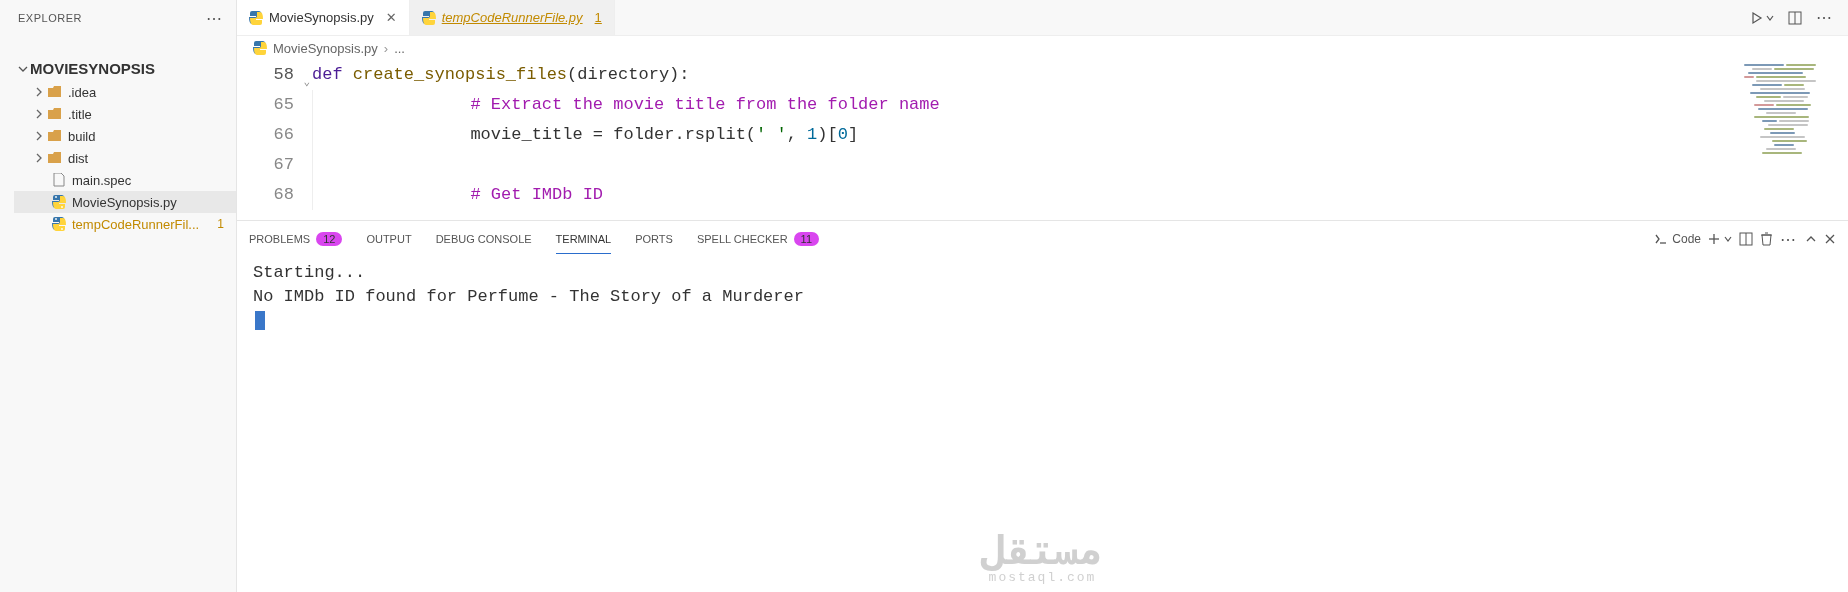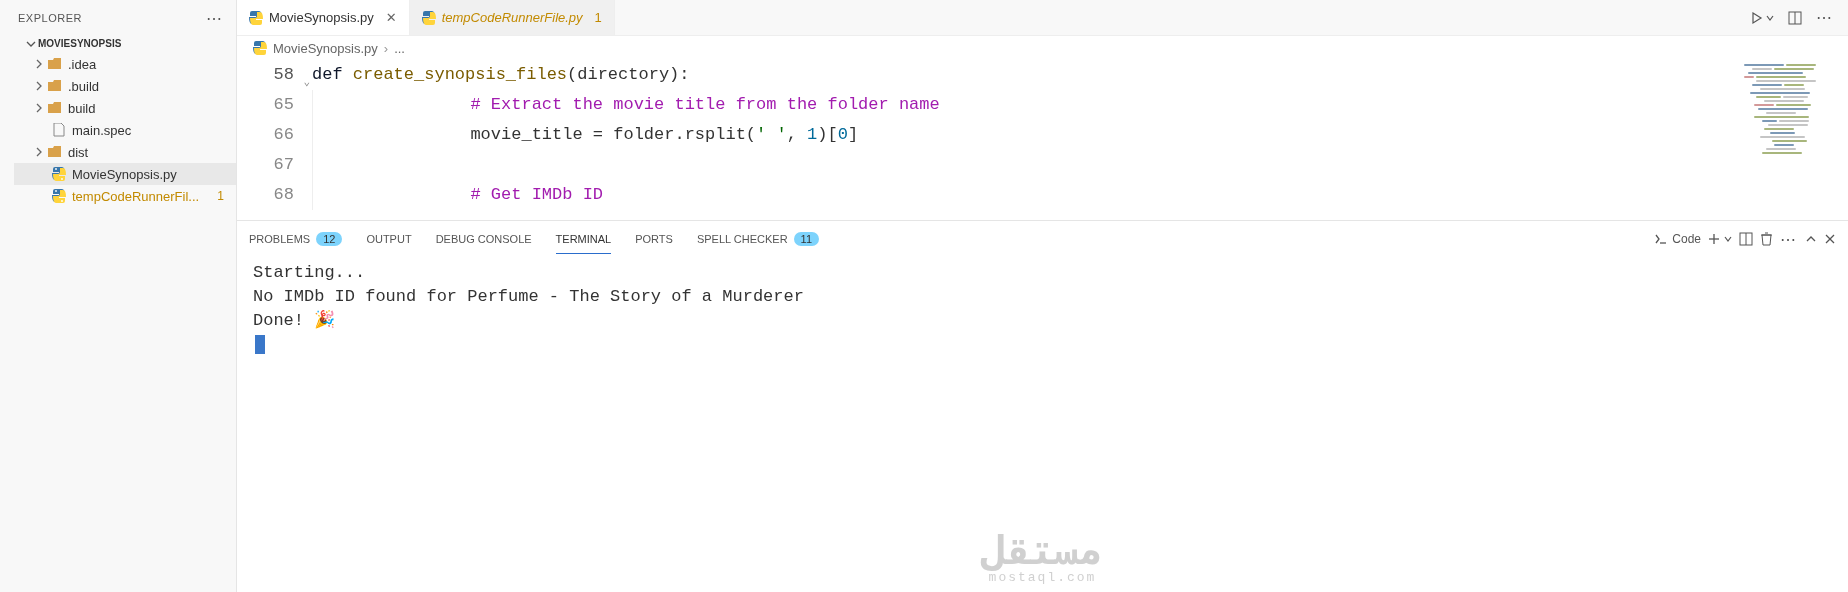"tempCodeRunnerFile.py" div.tab { text-decoration: none -> underline }
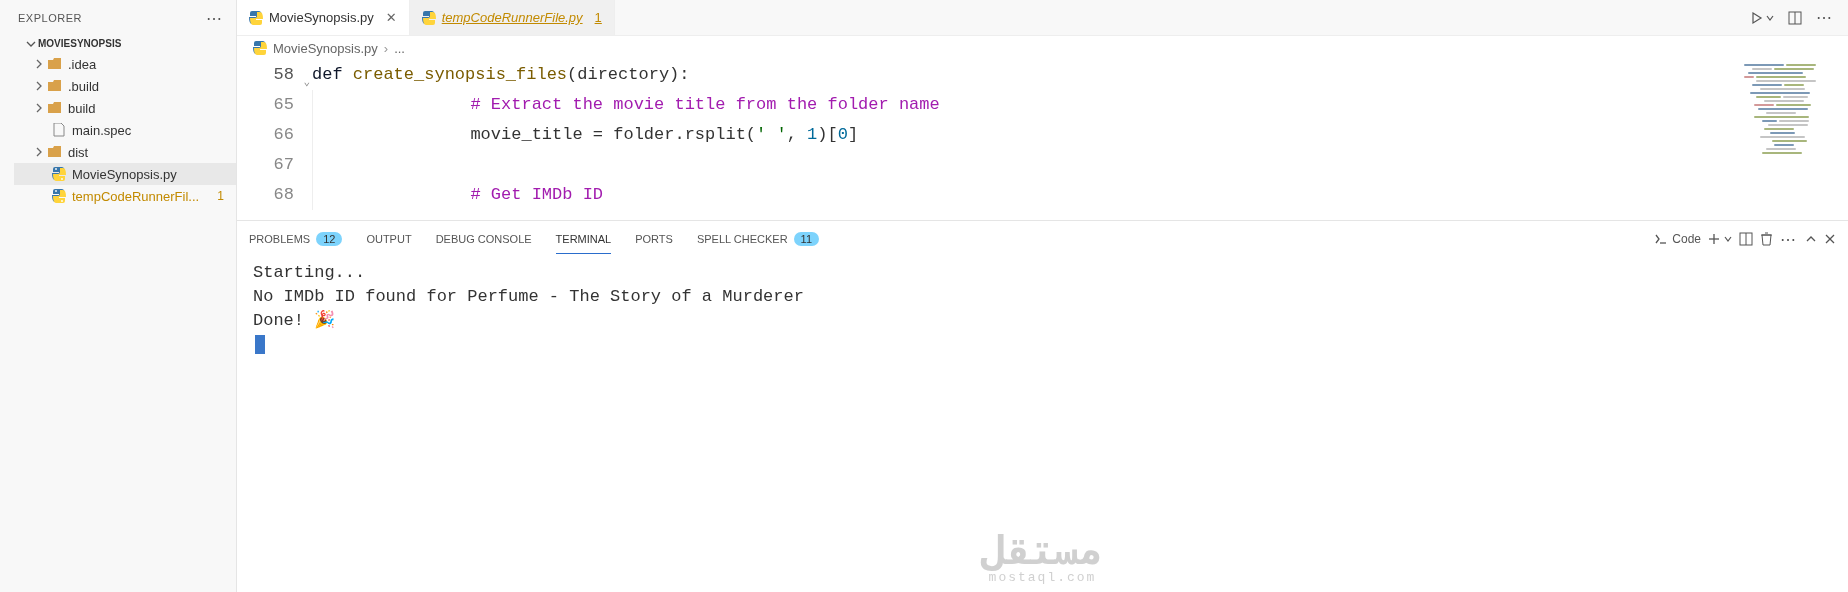"MOVIESYNOPSIS" .project-row { font-size: 10px -> 15px; margin-top: none -> 22px; padding: 2px 24px -> 2px 16px }
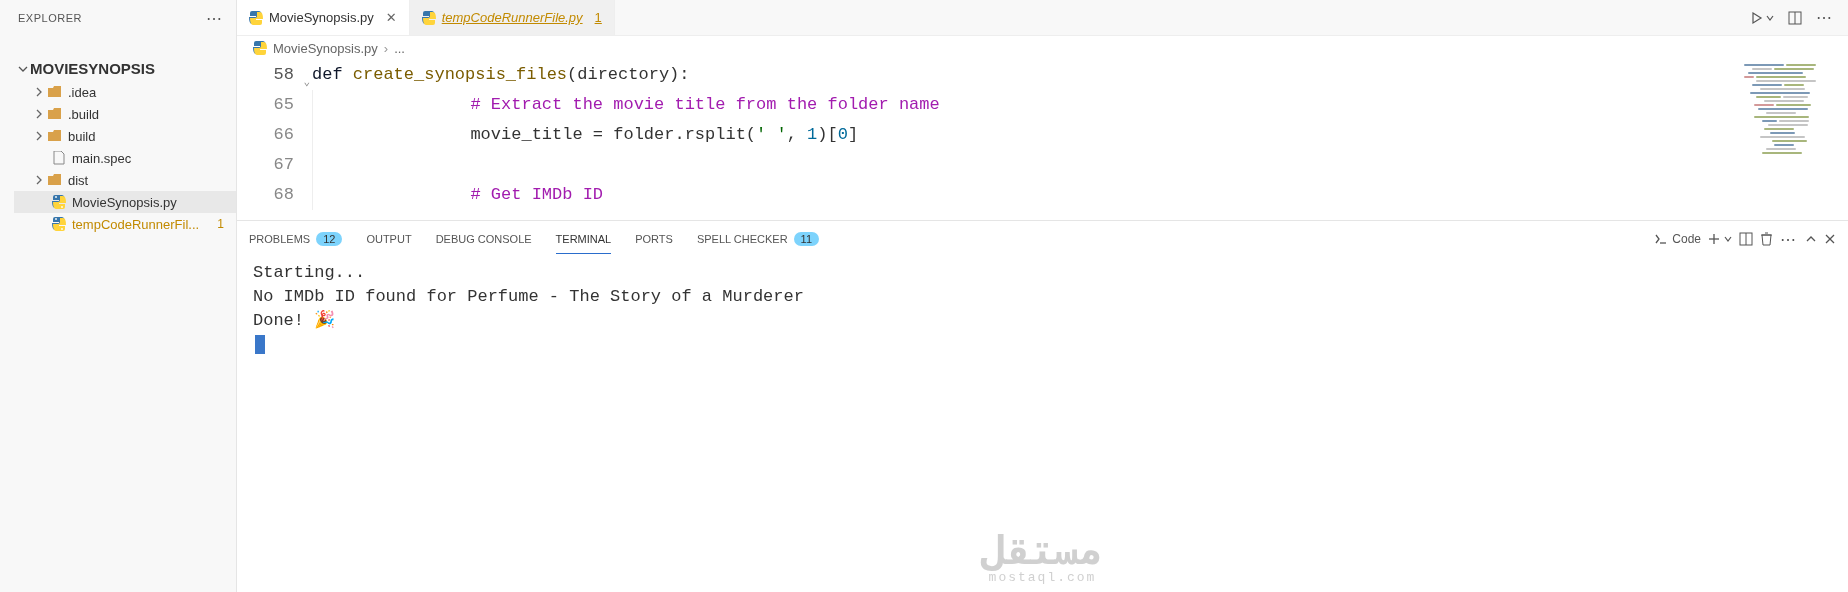"def" .kw { color: #0f172a -> #4c1d95 }
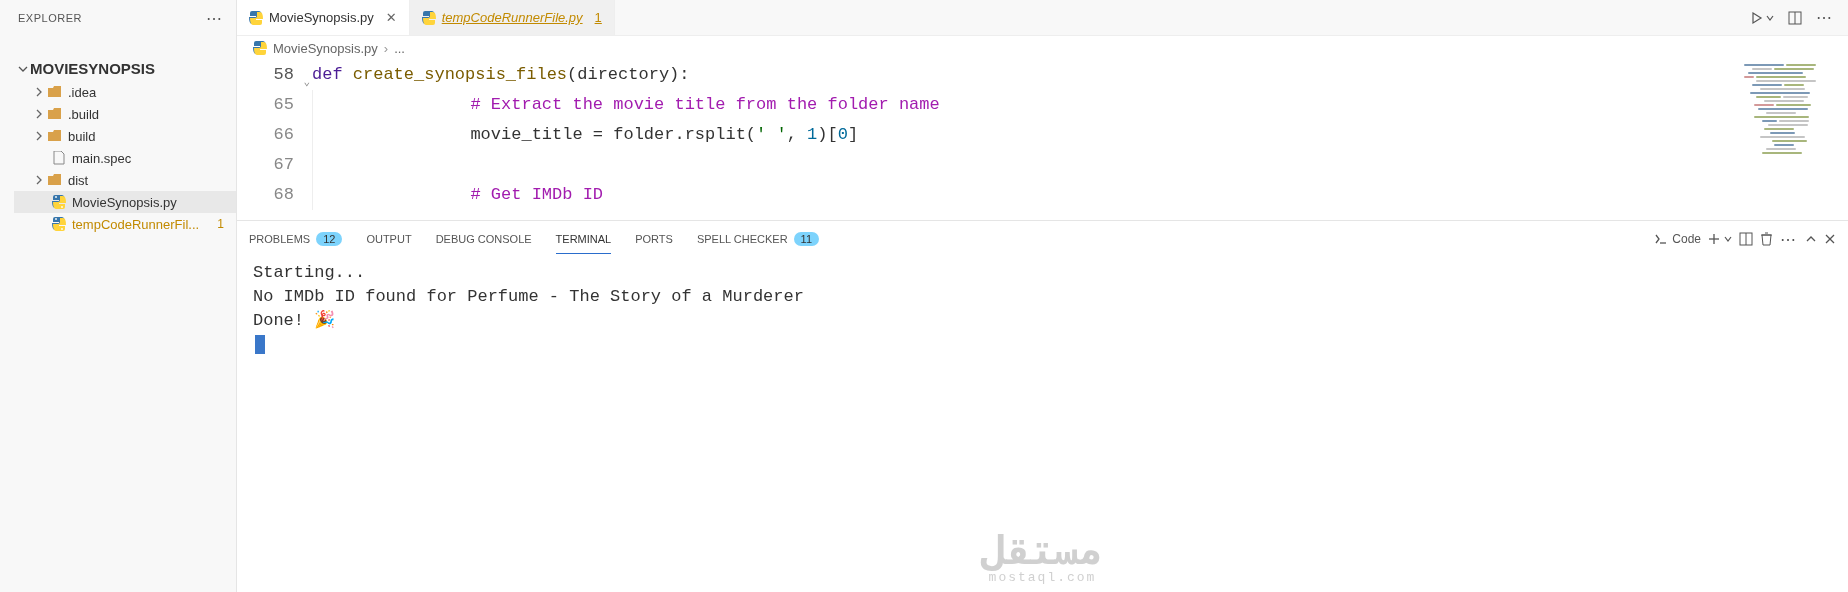".build" span.label { text: .build -> .title }
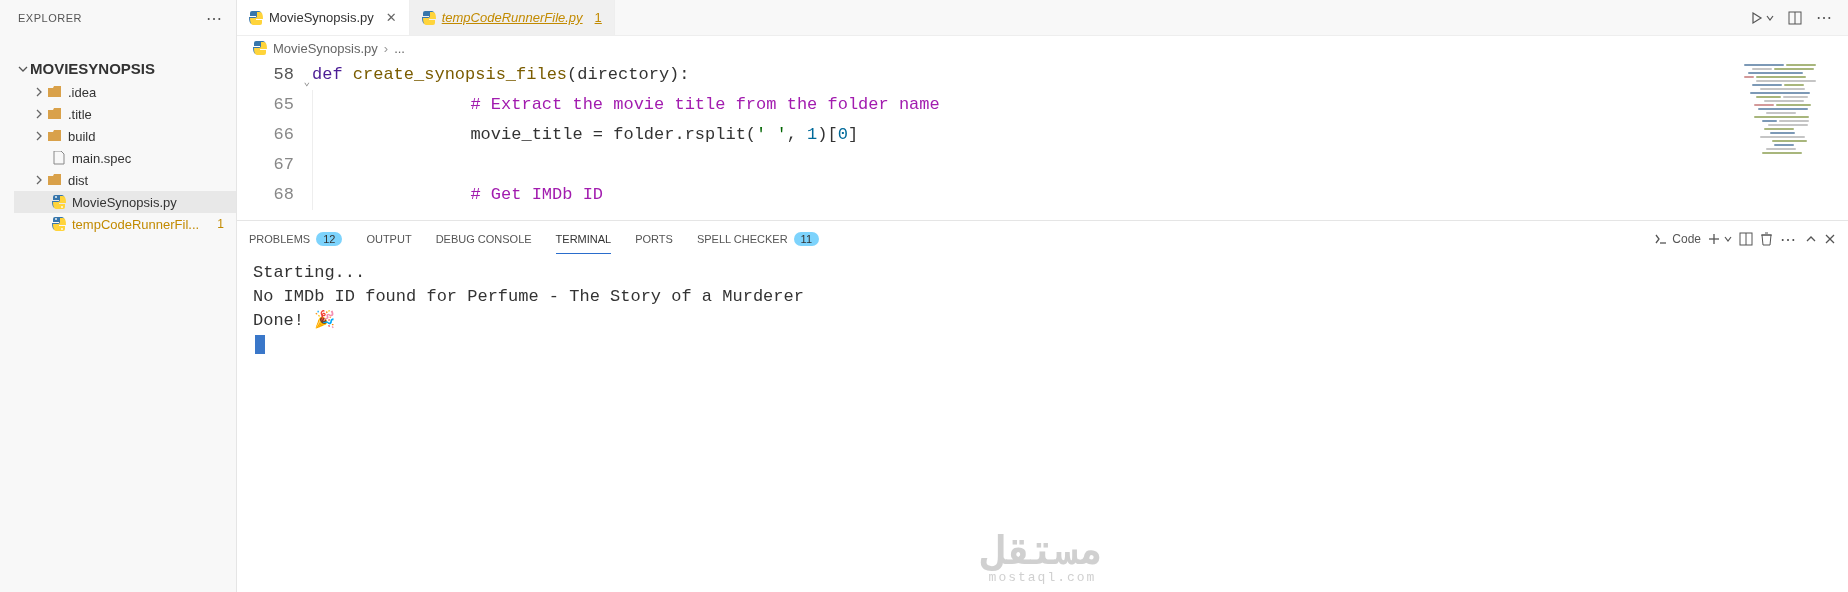"main.spec" div.tree-item { order: before "dist" -> after "dist" }
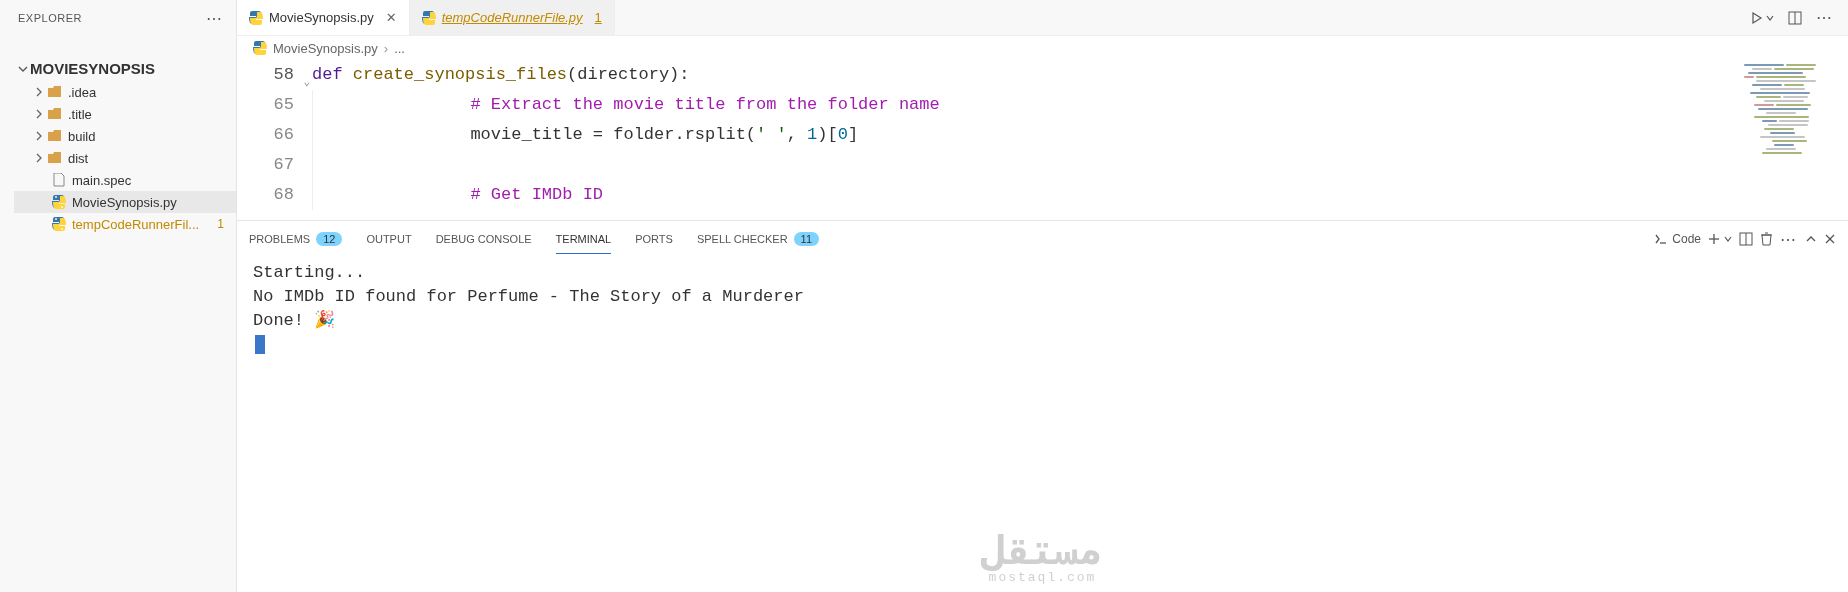"12" .panel-tab .count { background: #7dd3fc -> #d946ef }
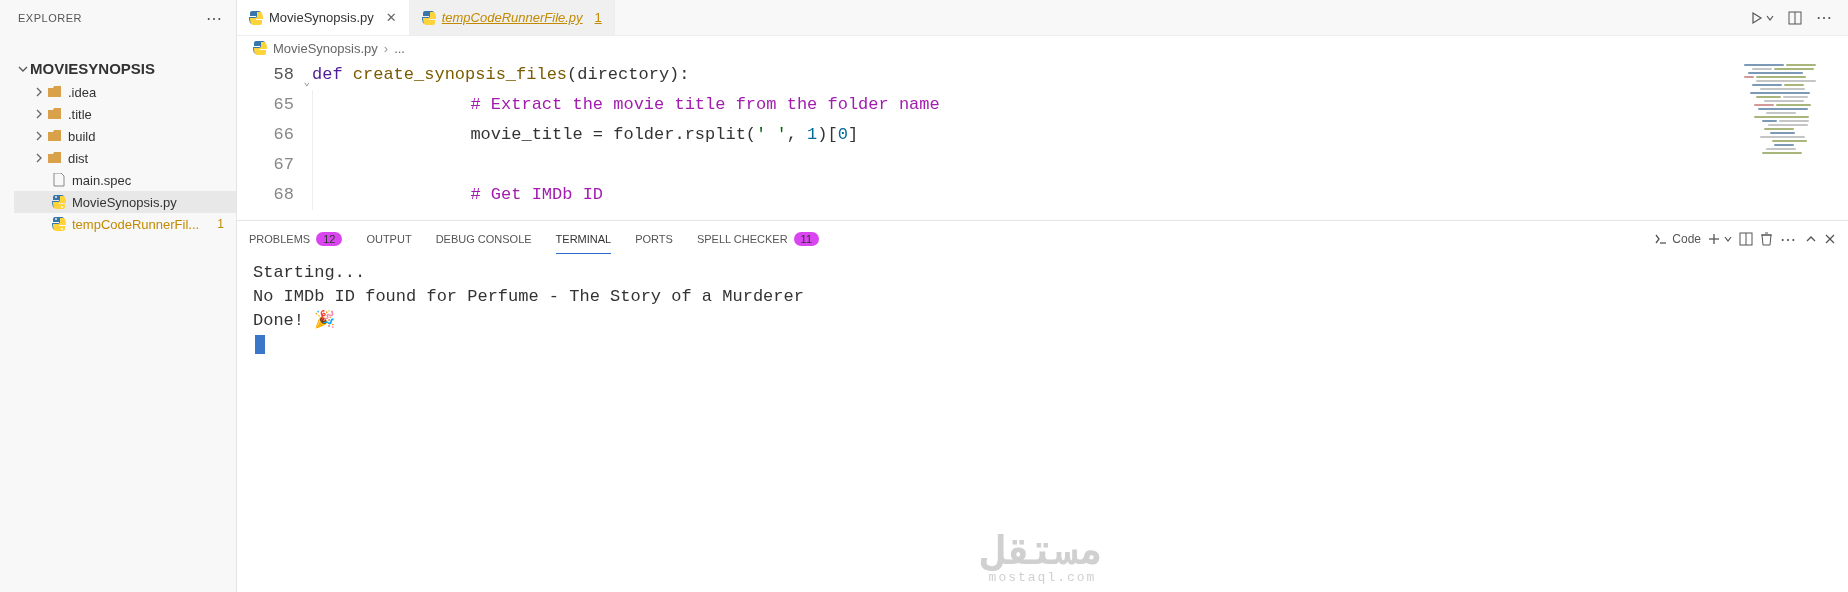"Done! 🎉" div { html: <div>Done! 🎉</div> -> none }
